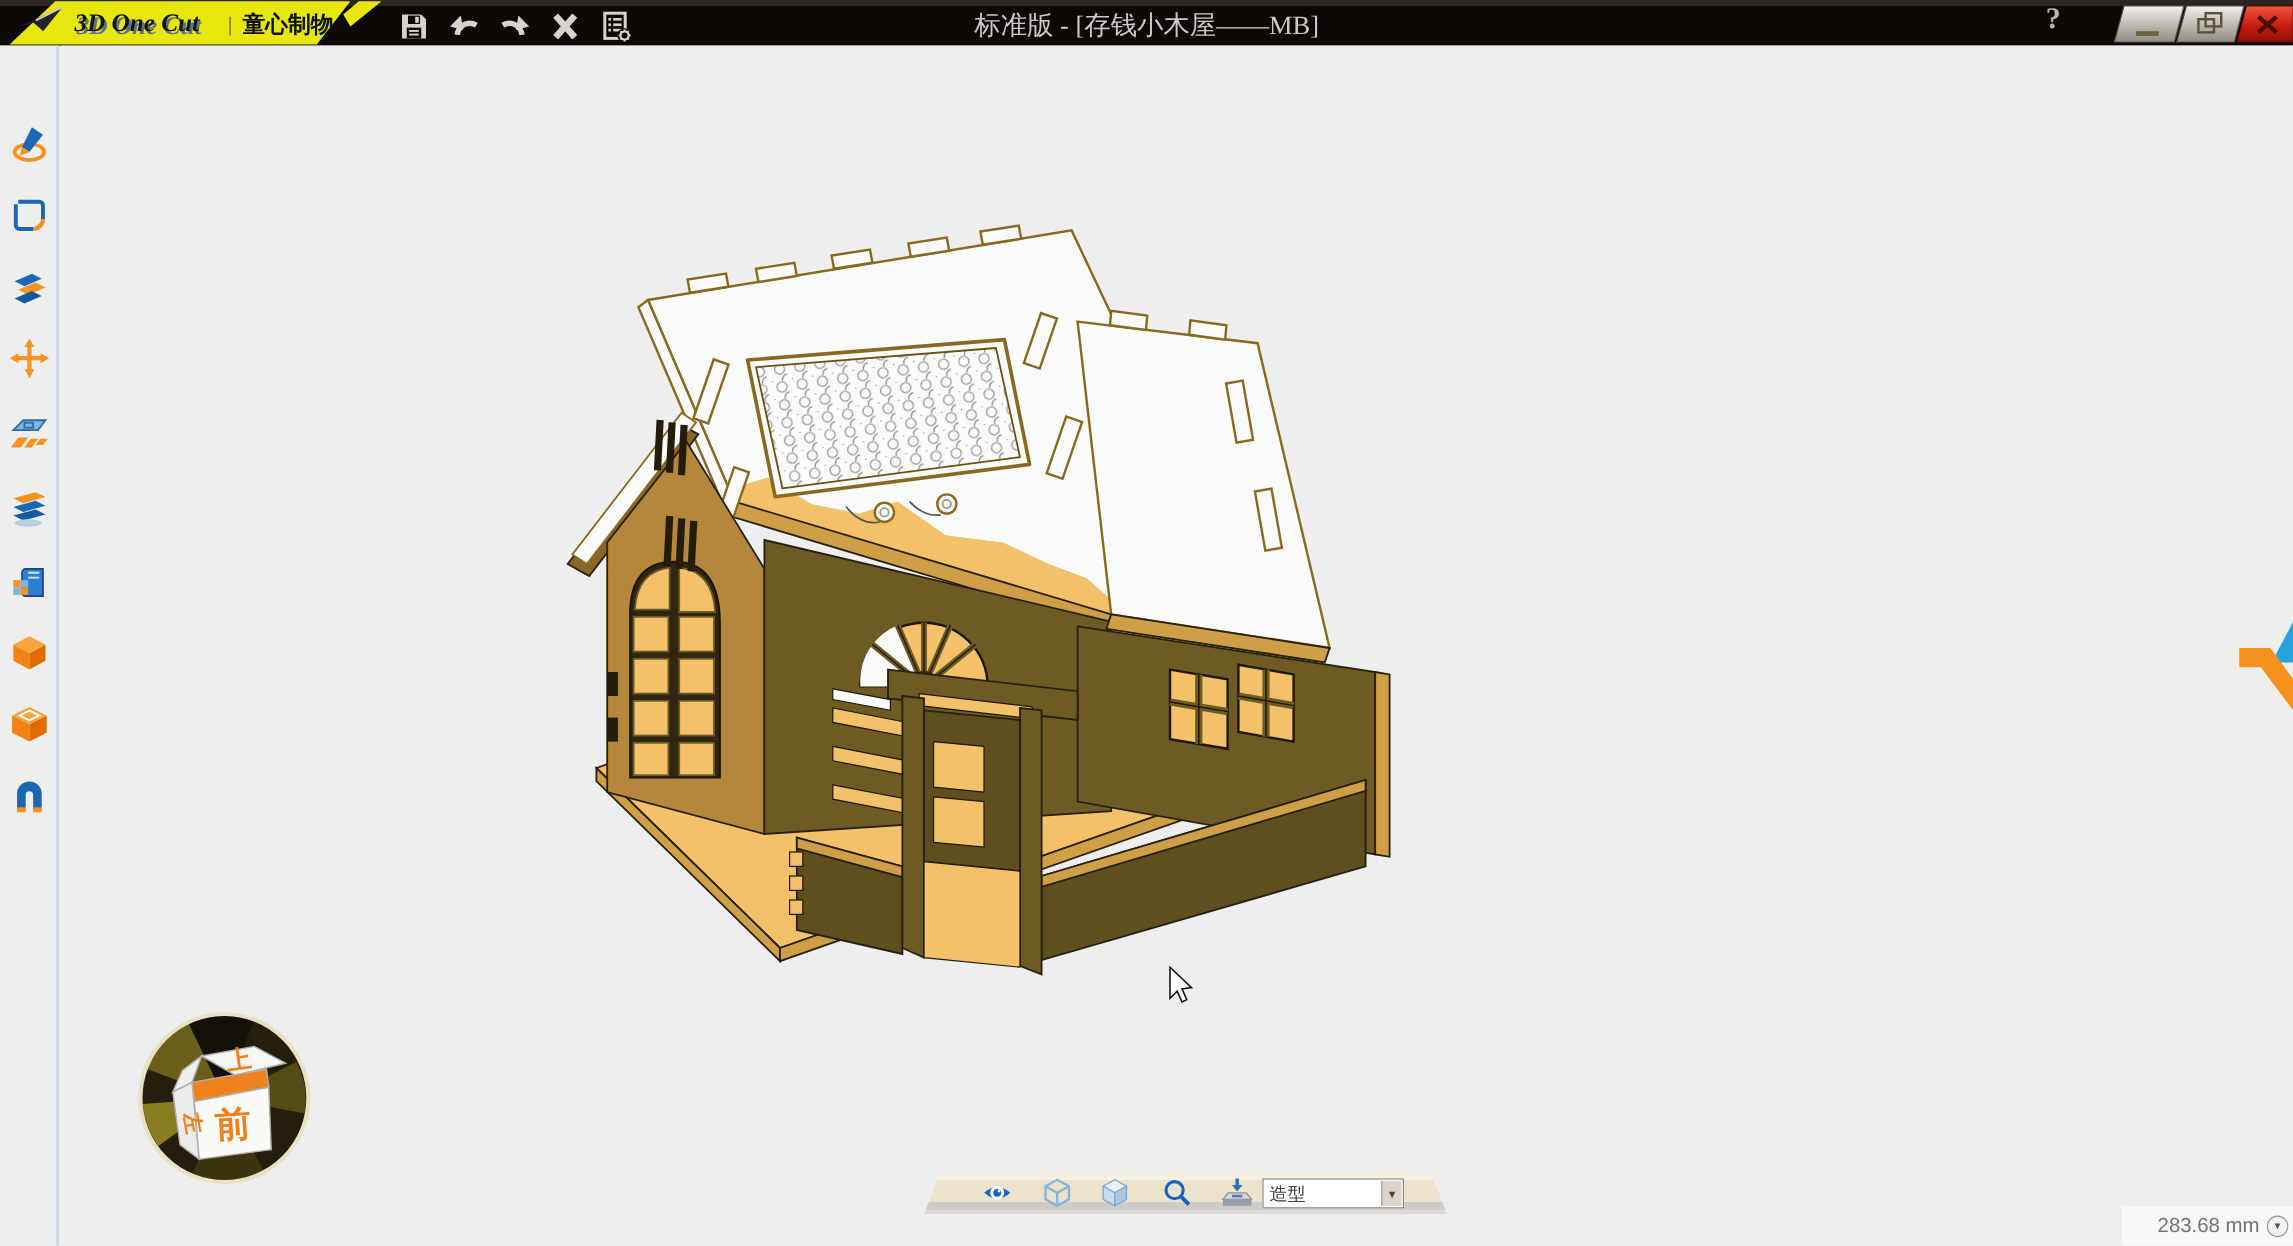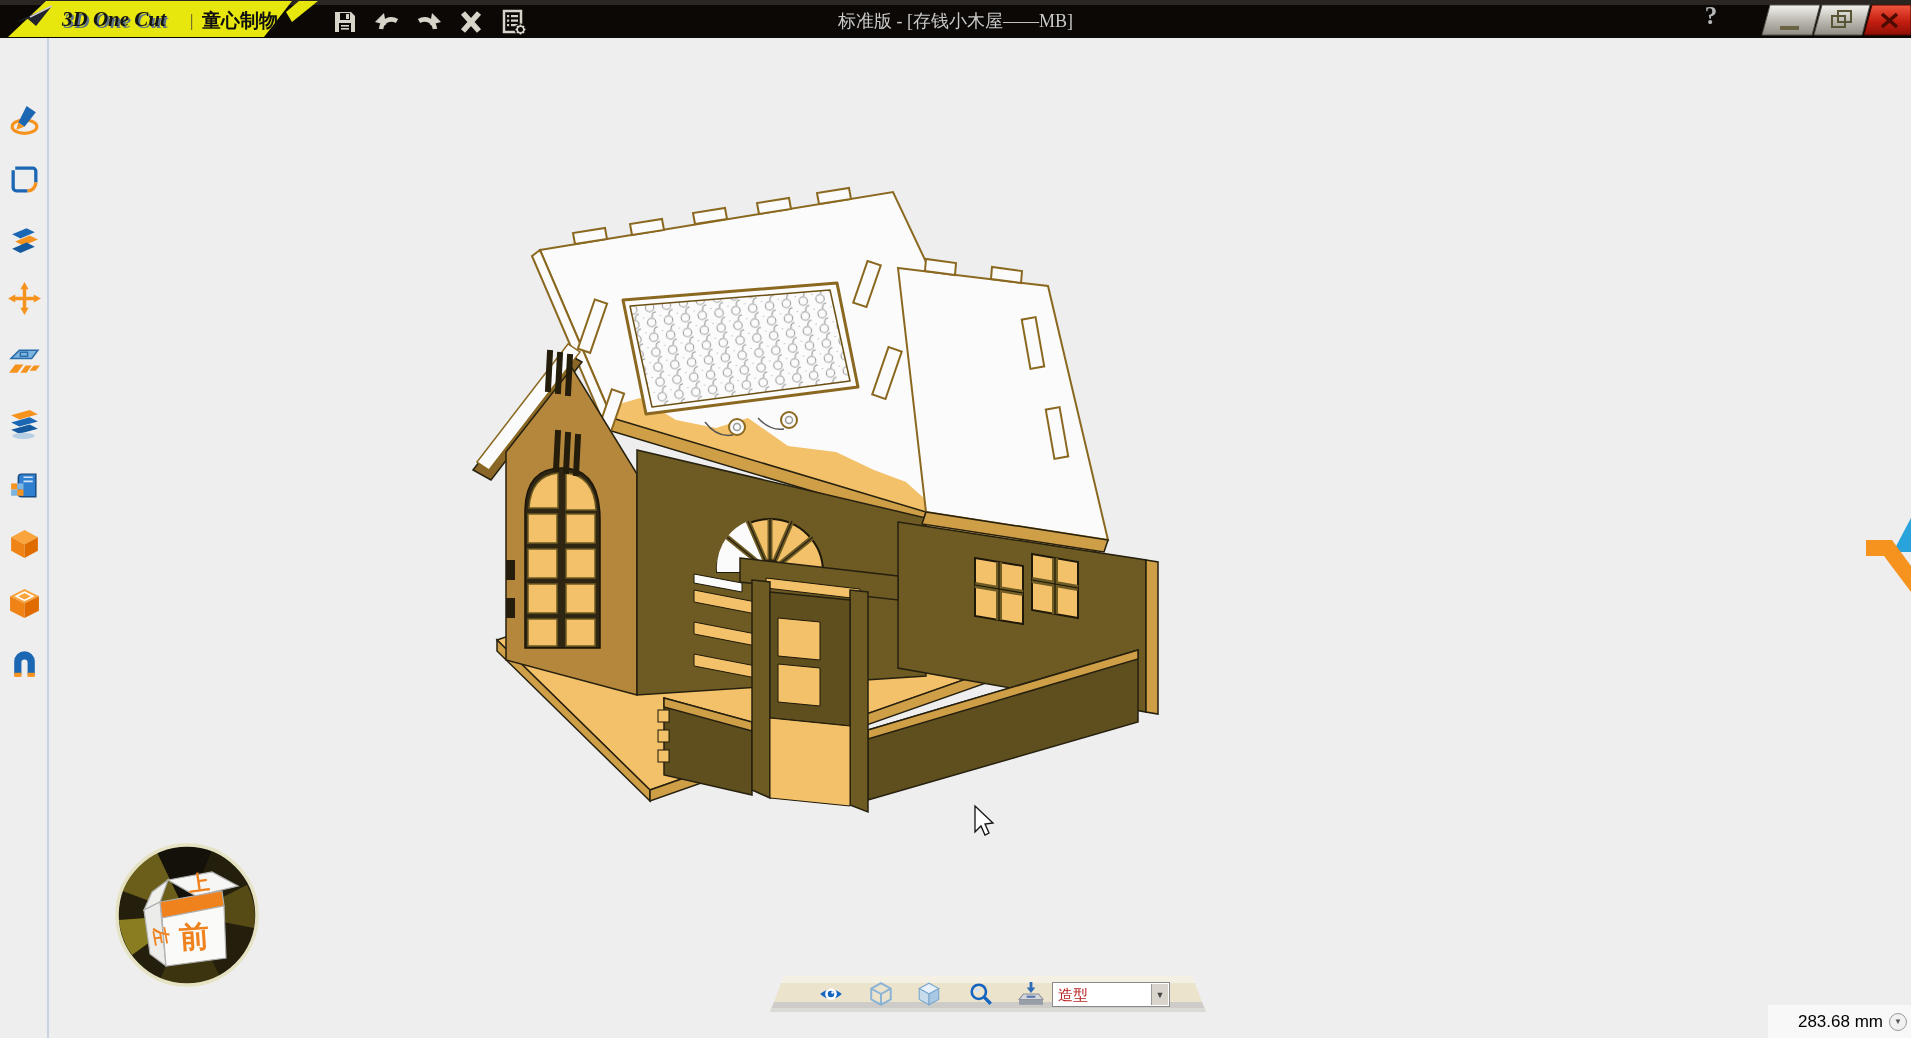"标准版 - [存钱小木屋——MB]" #win-title { font-size: 18px -> 22px }
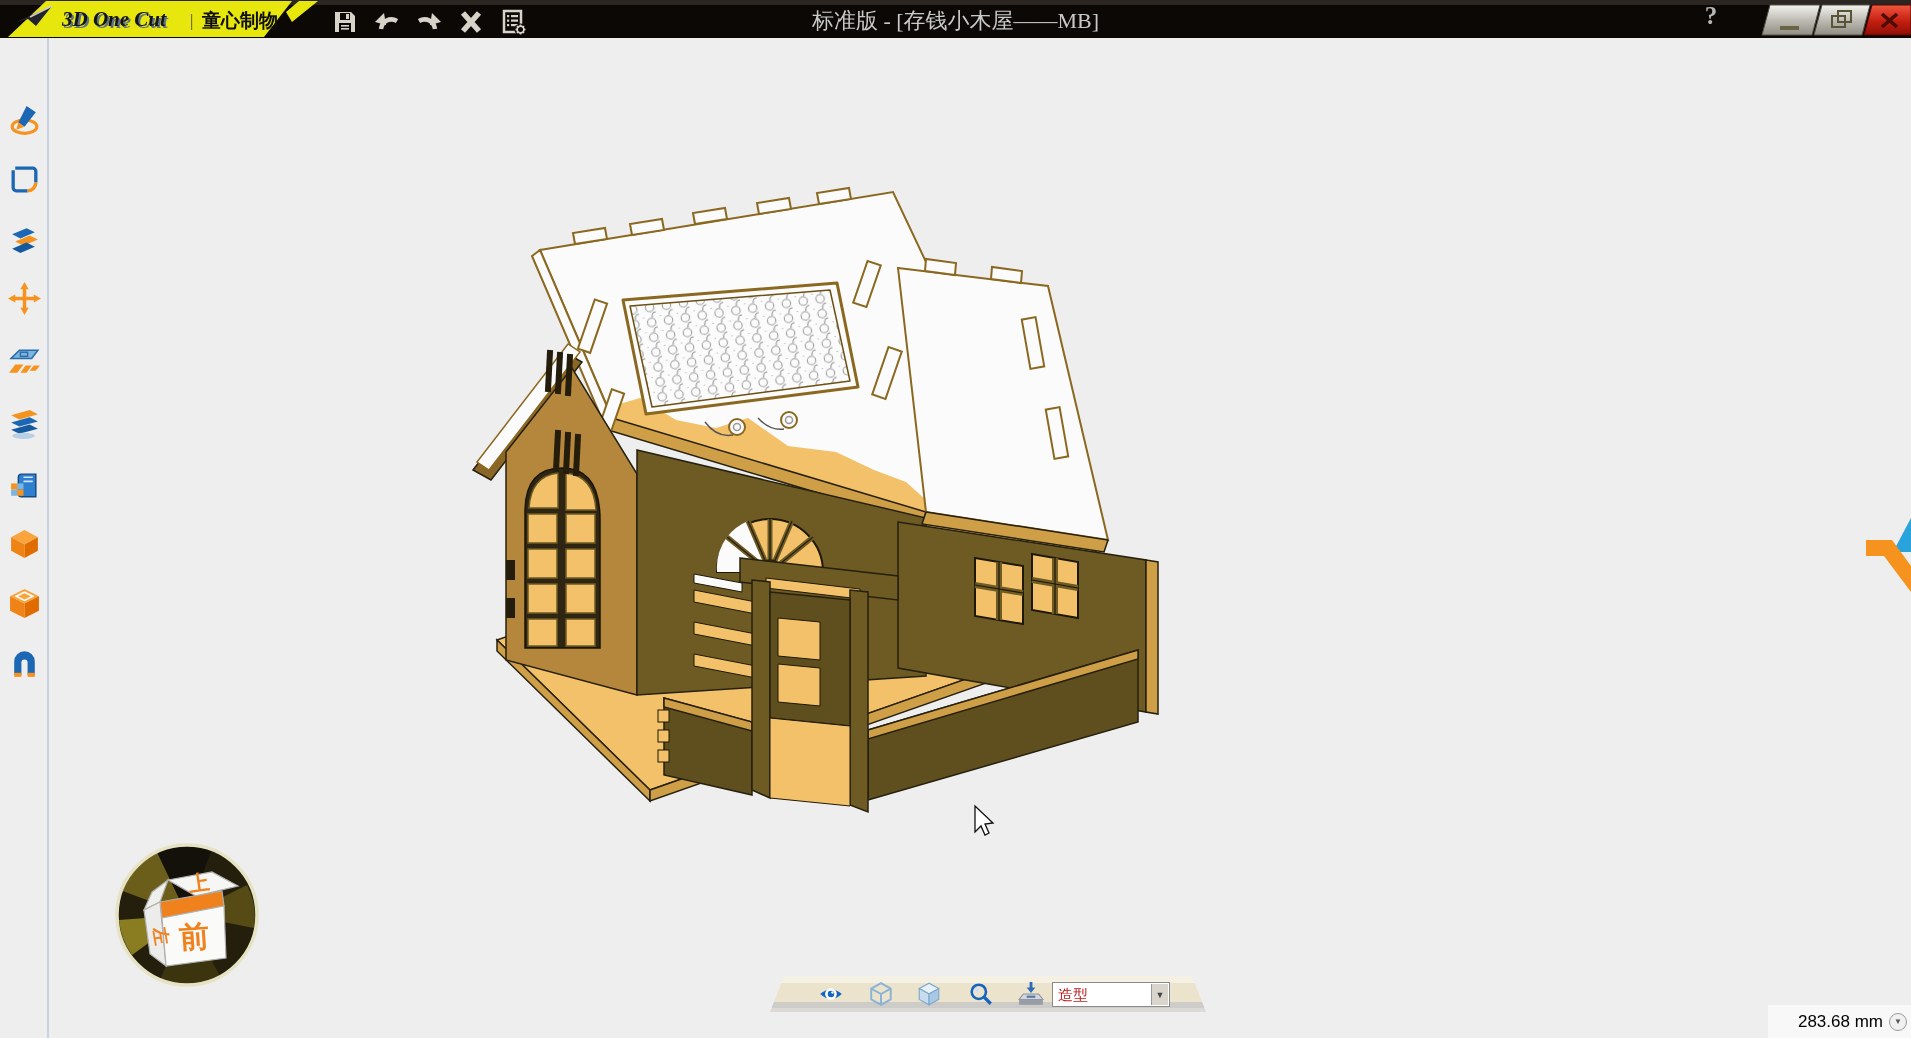"造型" #combo .val { color: #b91c1c -> #404040 }
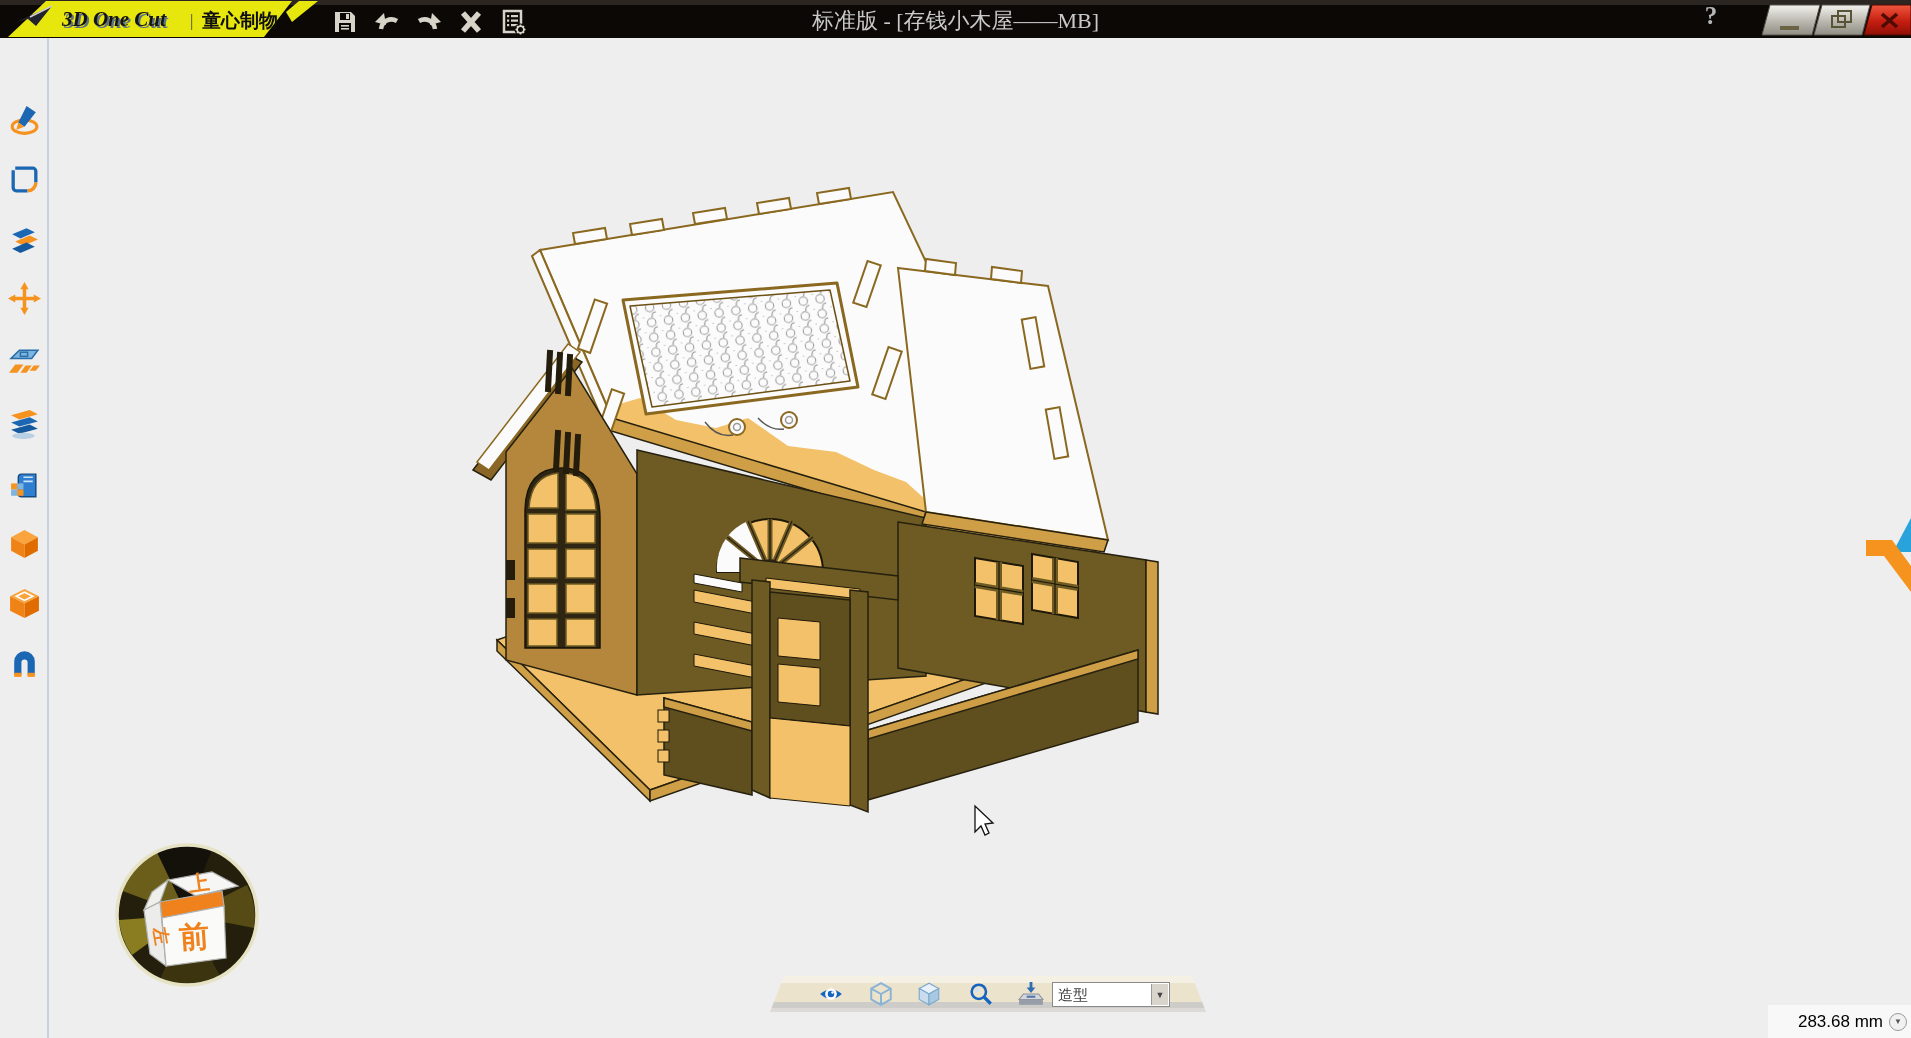"283.68 mm" #measure .txt { color: #000000 -> #737373 }
